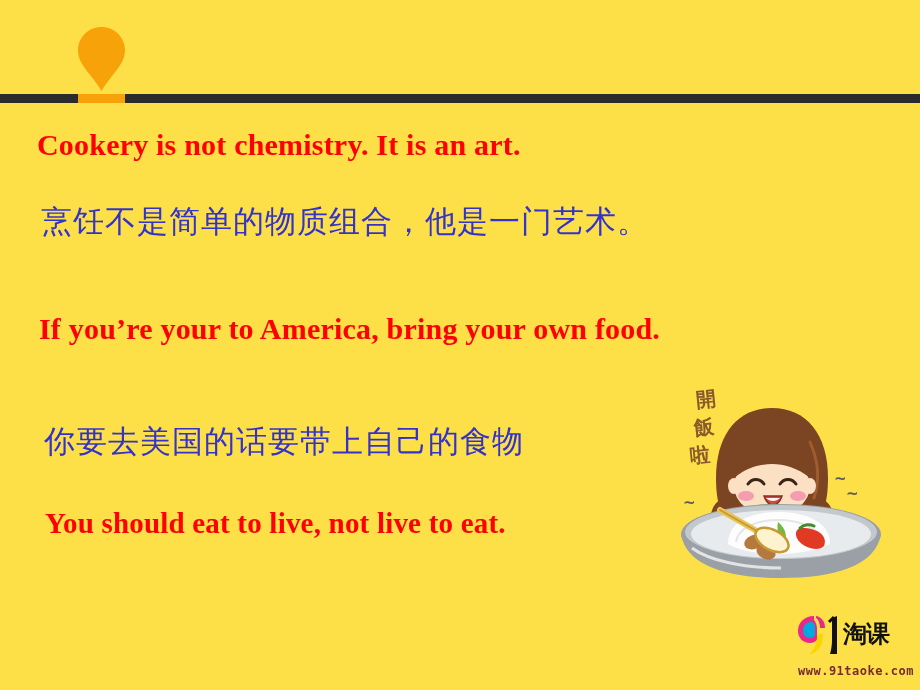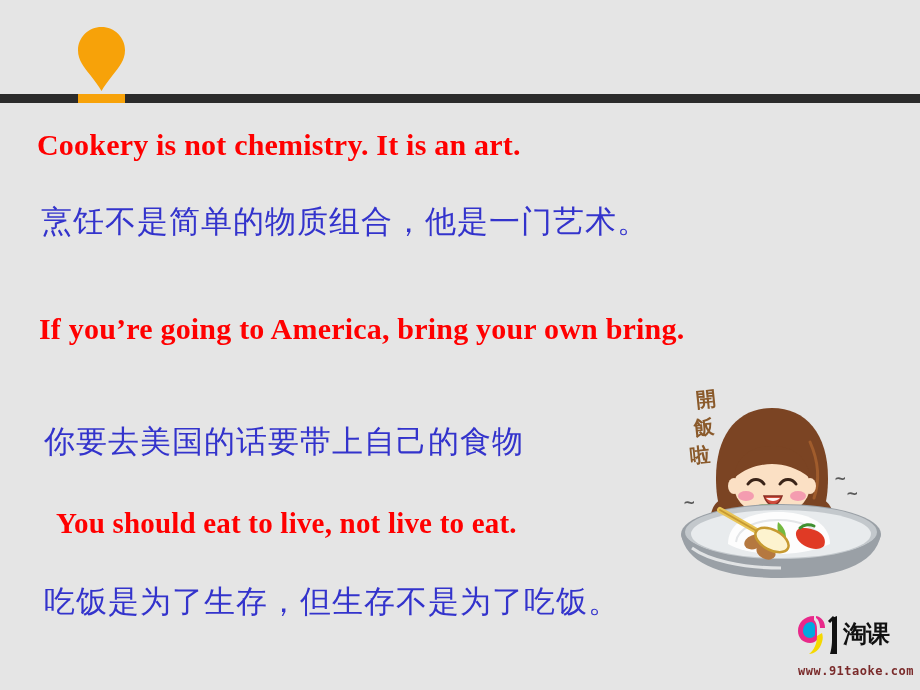"Cookery is not chemistry. It" #slide { background: #e5e5e5 -> #fde047 }
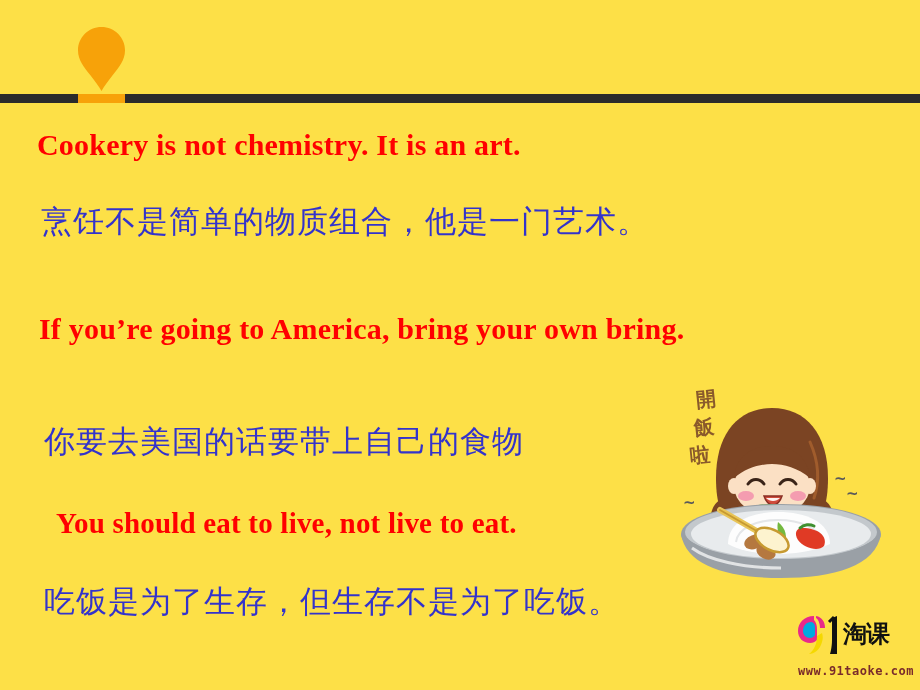"If you’re going to America," div.line { text: going to America, bring your own bring -> your to America, bring your own food }
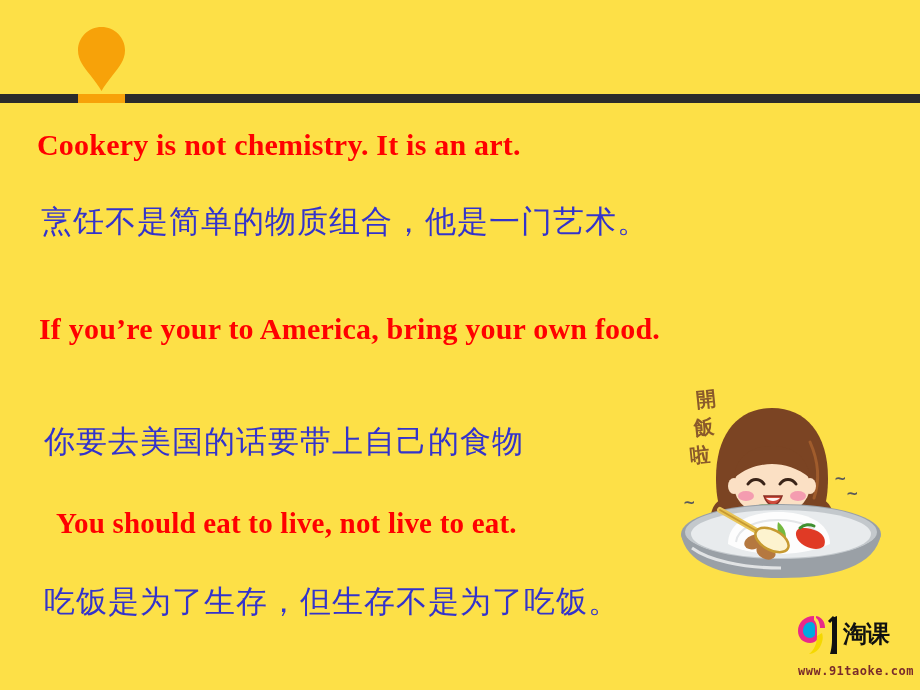"You should eat to live," #line-en-3 { left: 56px -> 45px }
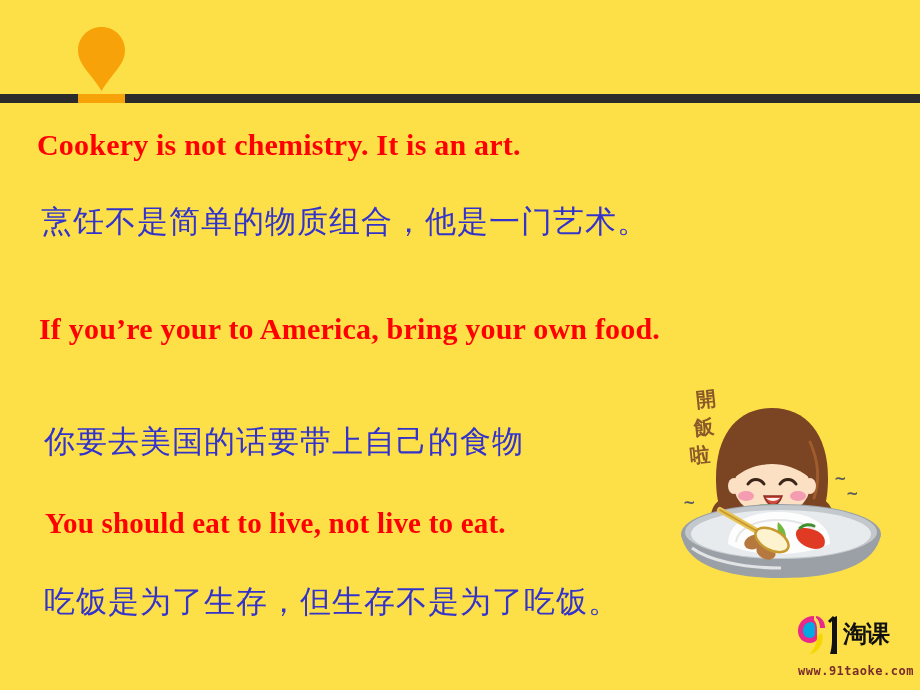"吃饭是为了生存，但生存不是为了吃饭。" div.line { html: <div>吃饭是为了生存，但生存不是为了吃饭。</div> -> none }
